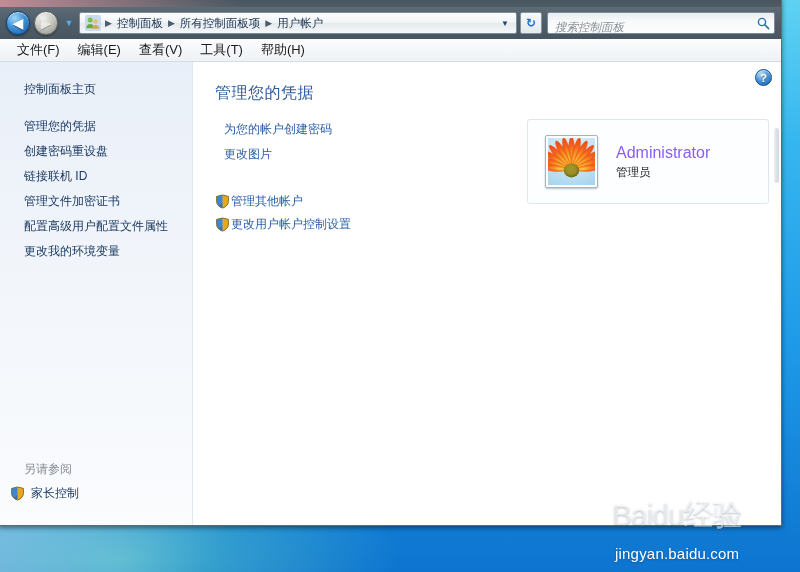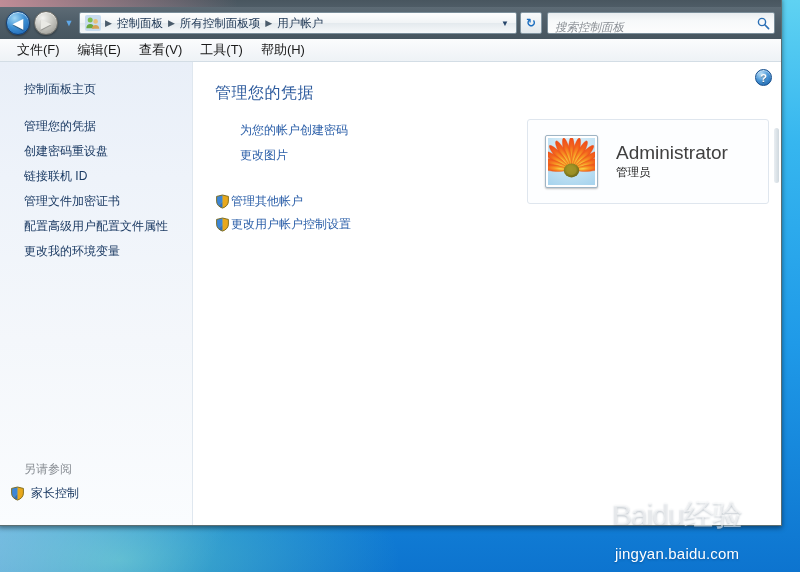"为您的帐户创建密码" #primary-links { font-family: none -> Liberation Mono, monospace; left: 47px -> 31px }
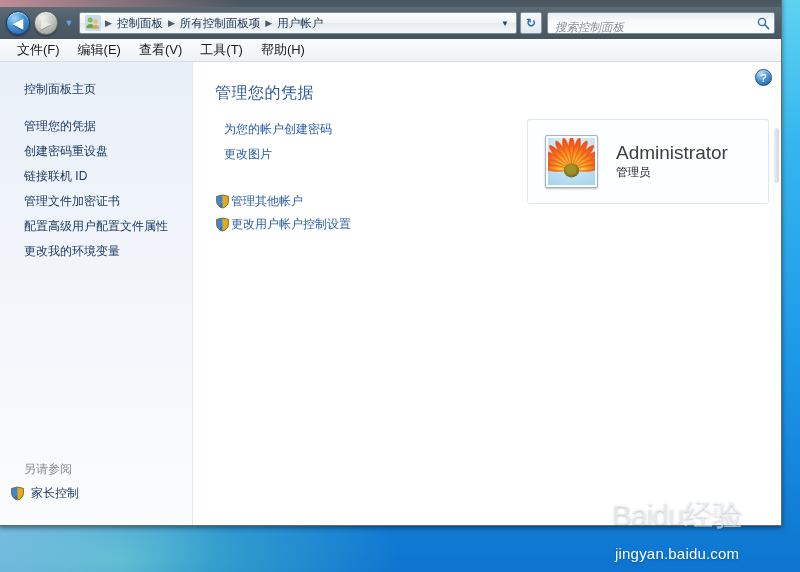"Administrator" #account-name { color: #404040 -> #8b5cf6; font-size: 19px -> 16px }
